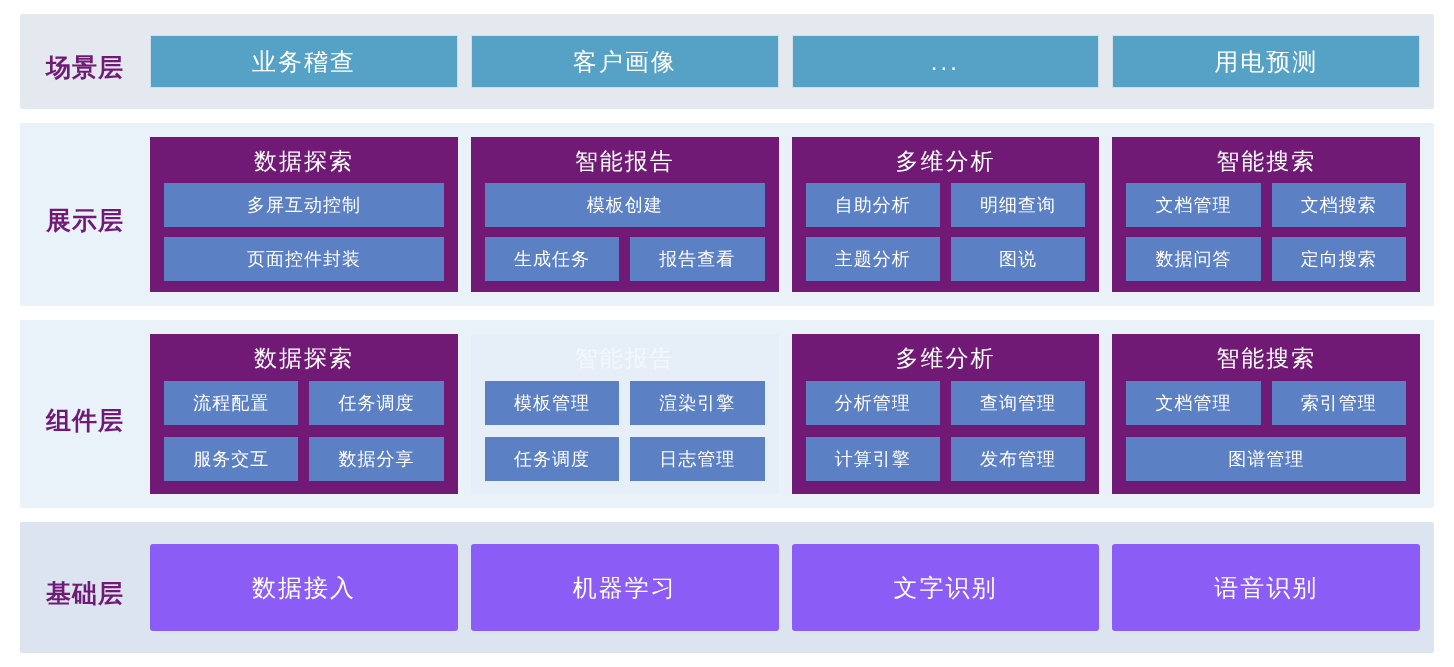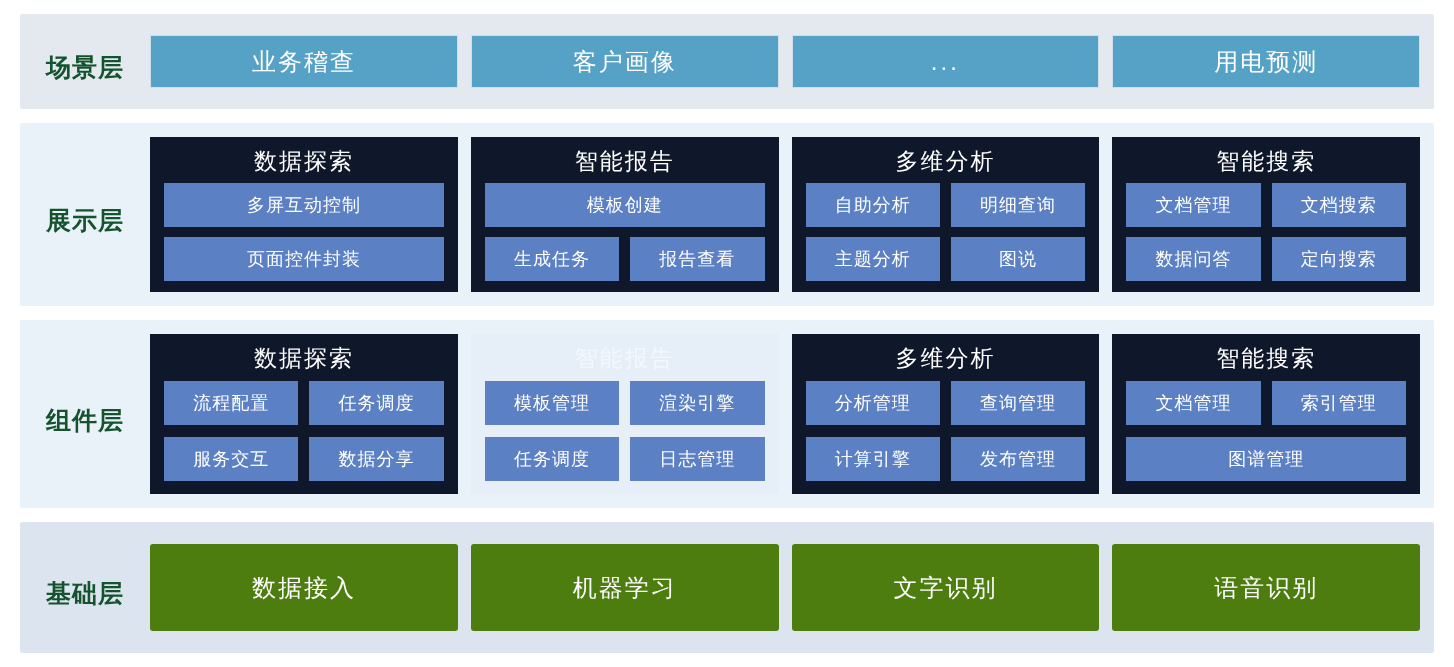"场景层" .band-label { color: #14532d -> #701a75 }
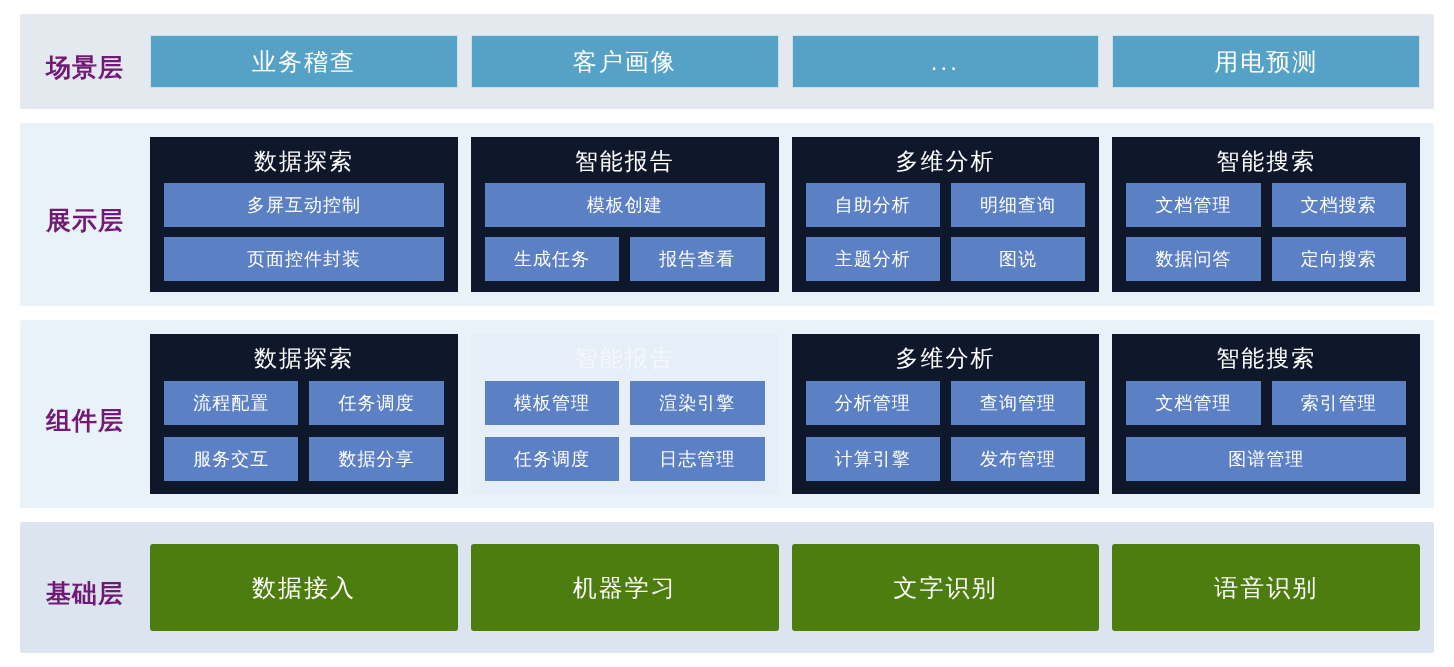"数据探索" .panel { background: #0f172a -> #701a75 }
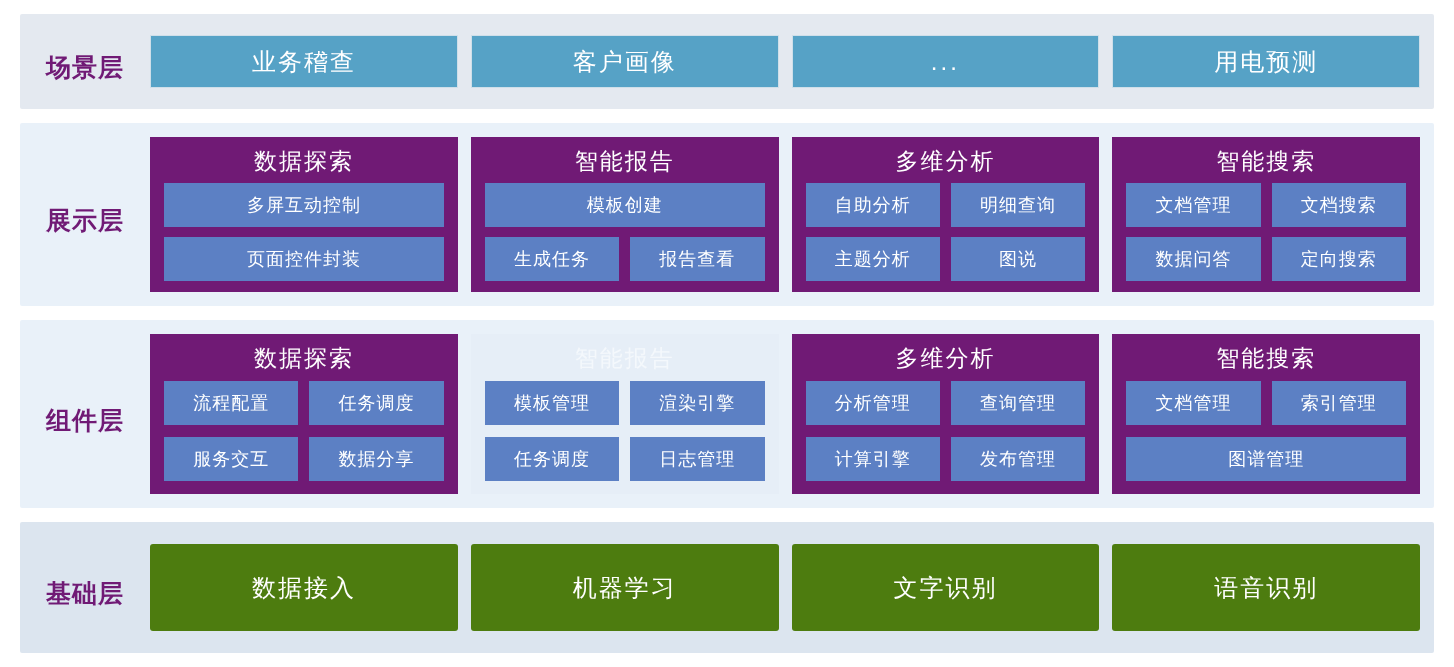"数据接入" .base-tile { background: #4d7c0f -> #8b5cf6 }
